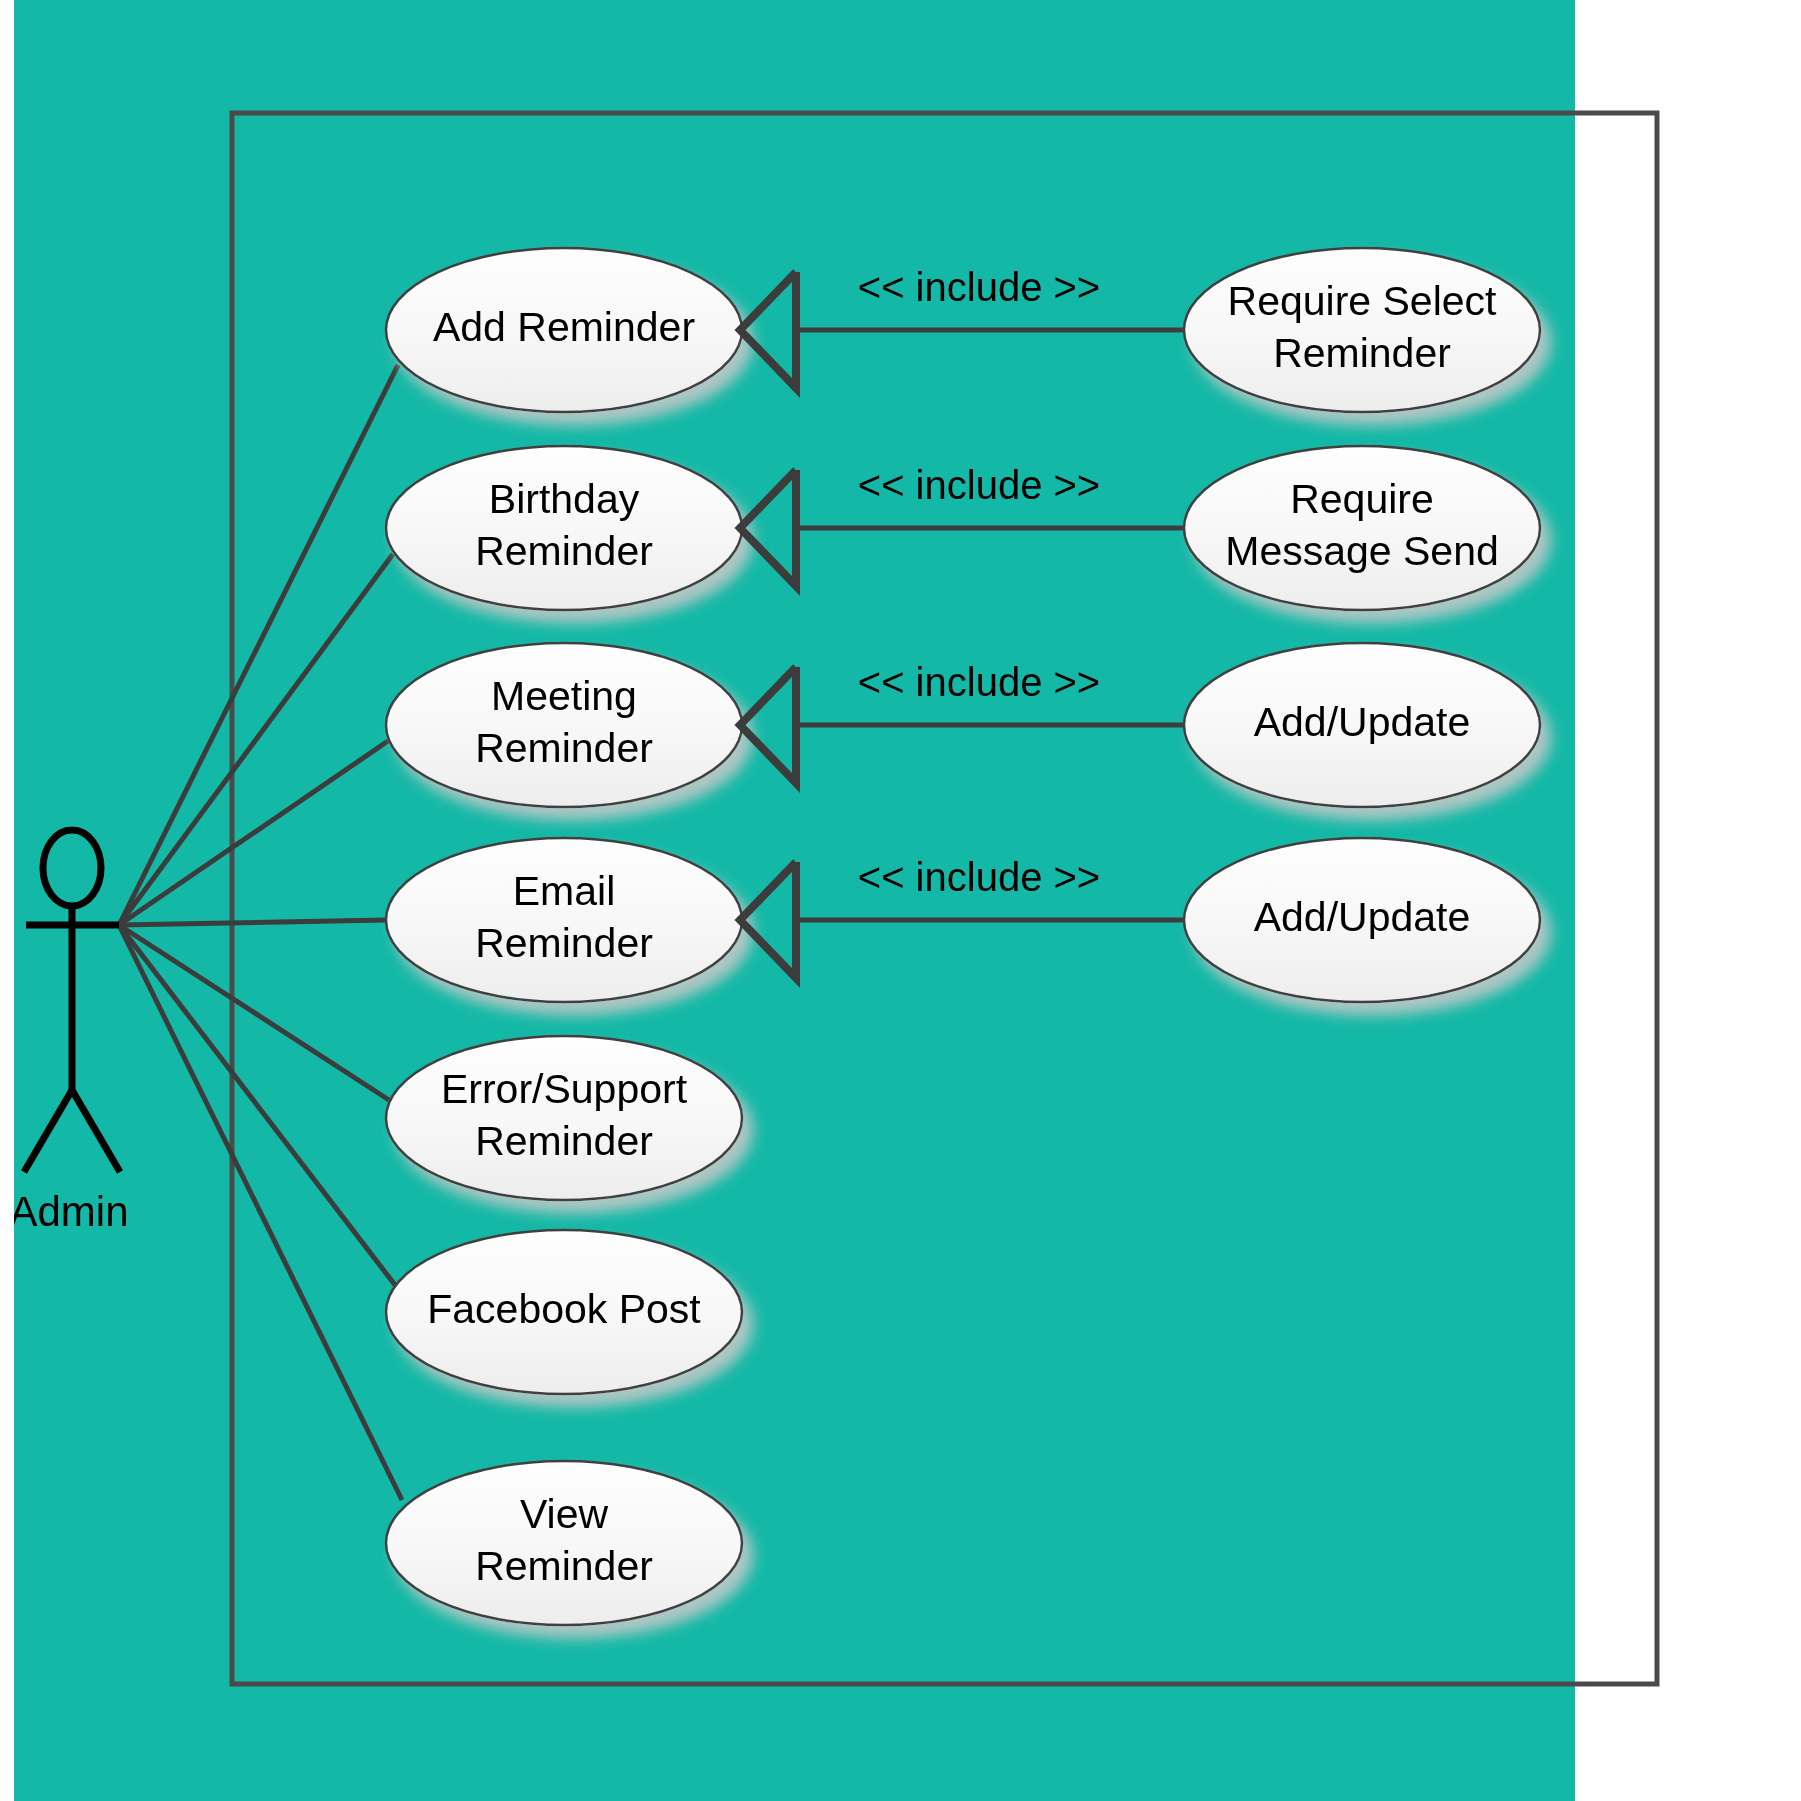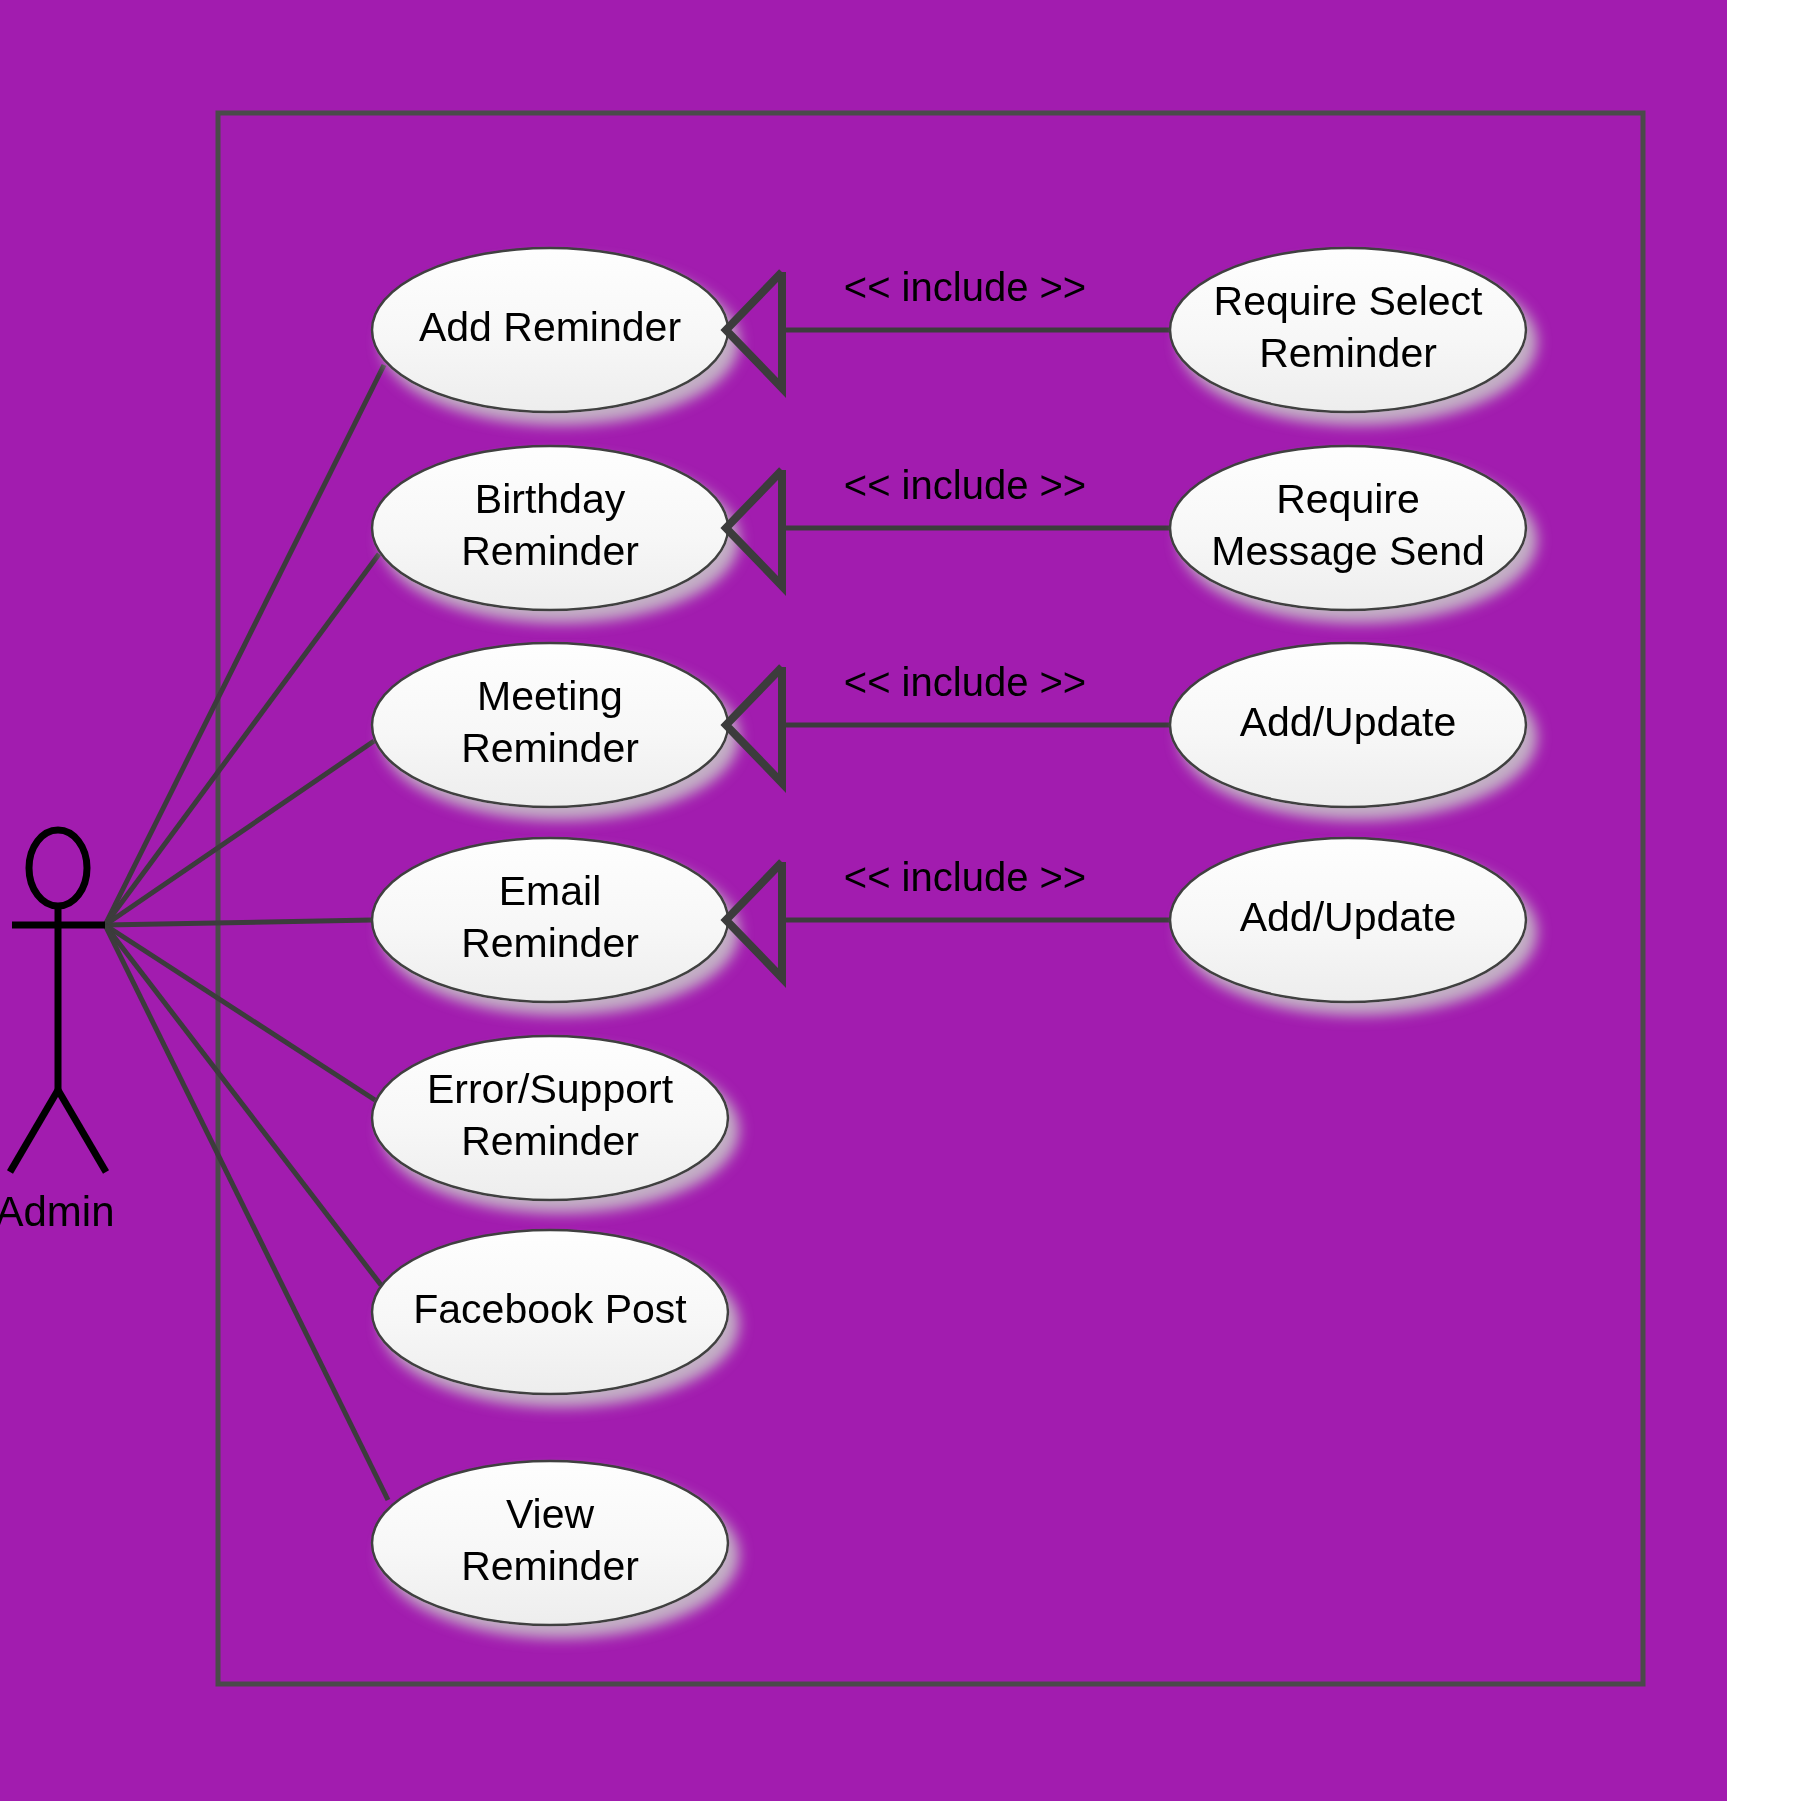"Add Reminder" #stage { background: #a21caf -> #14b8a6; margin-left: none -> 14px; width: 1727px -> 1561px }
